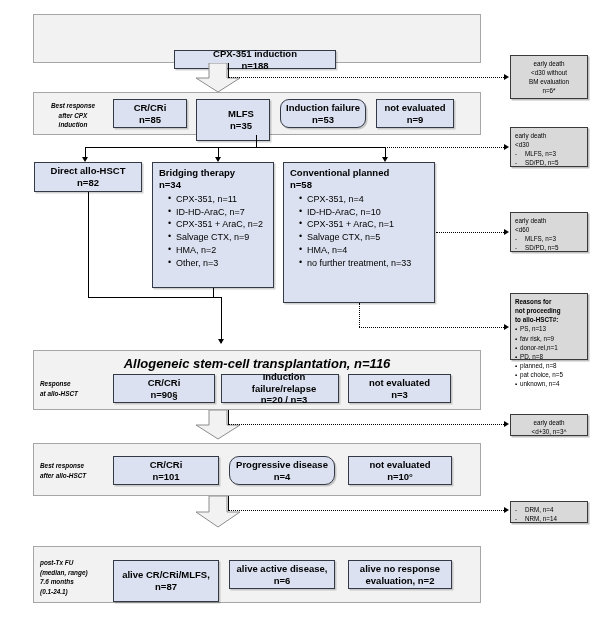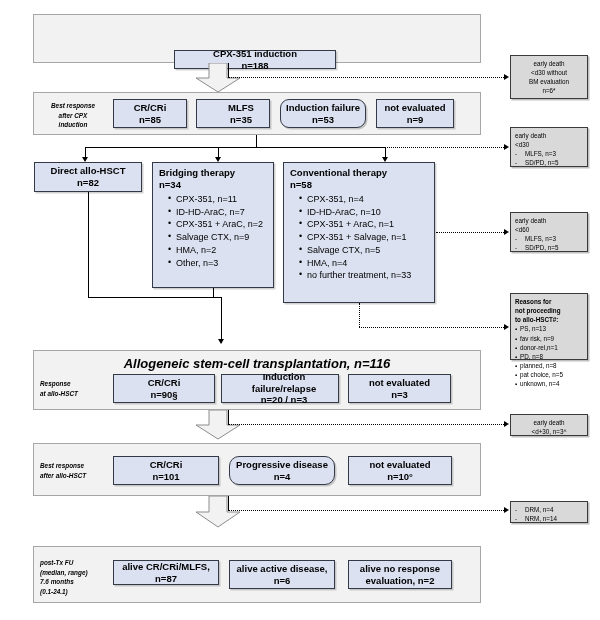"MLFS" div.abs { height: 29px -> 42px }
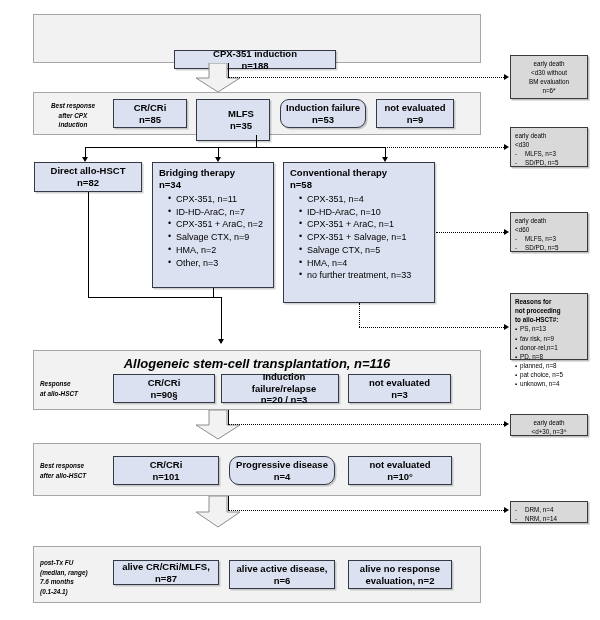"Conventional therapy" div.hd { text: therapy -> planned }
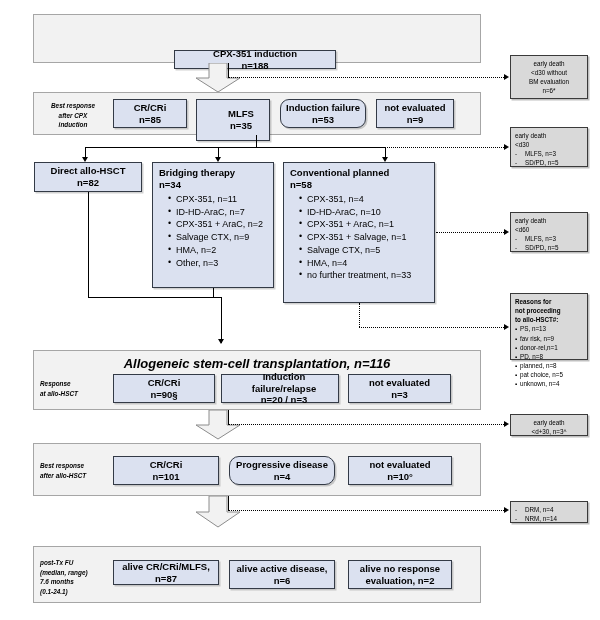"CPX-351 + Salvage, n=1" li { html: <li>CPX-351 + Salvage, n=1</li> -> none }
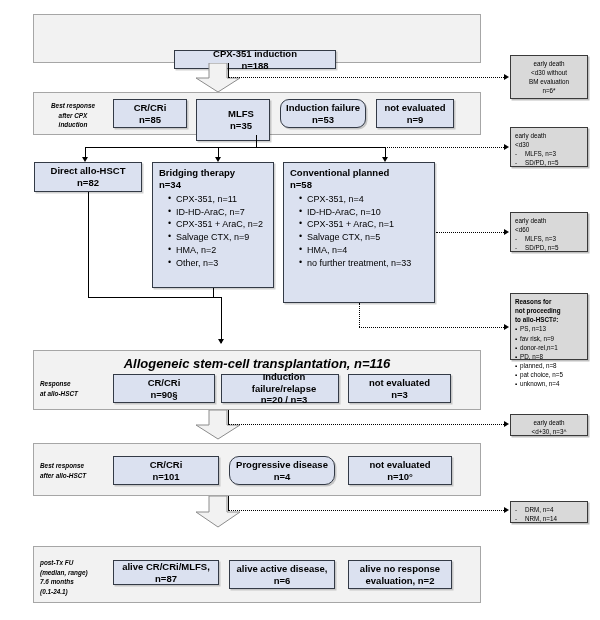"alive CR/CRi/MLFS," div.abs { height: 25px -> 42px }
